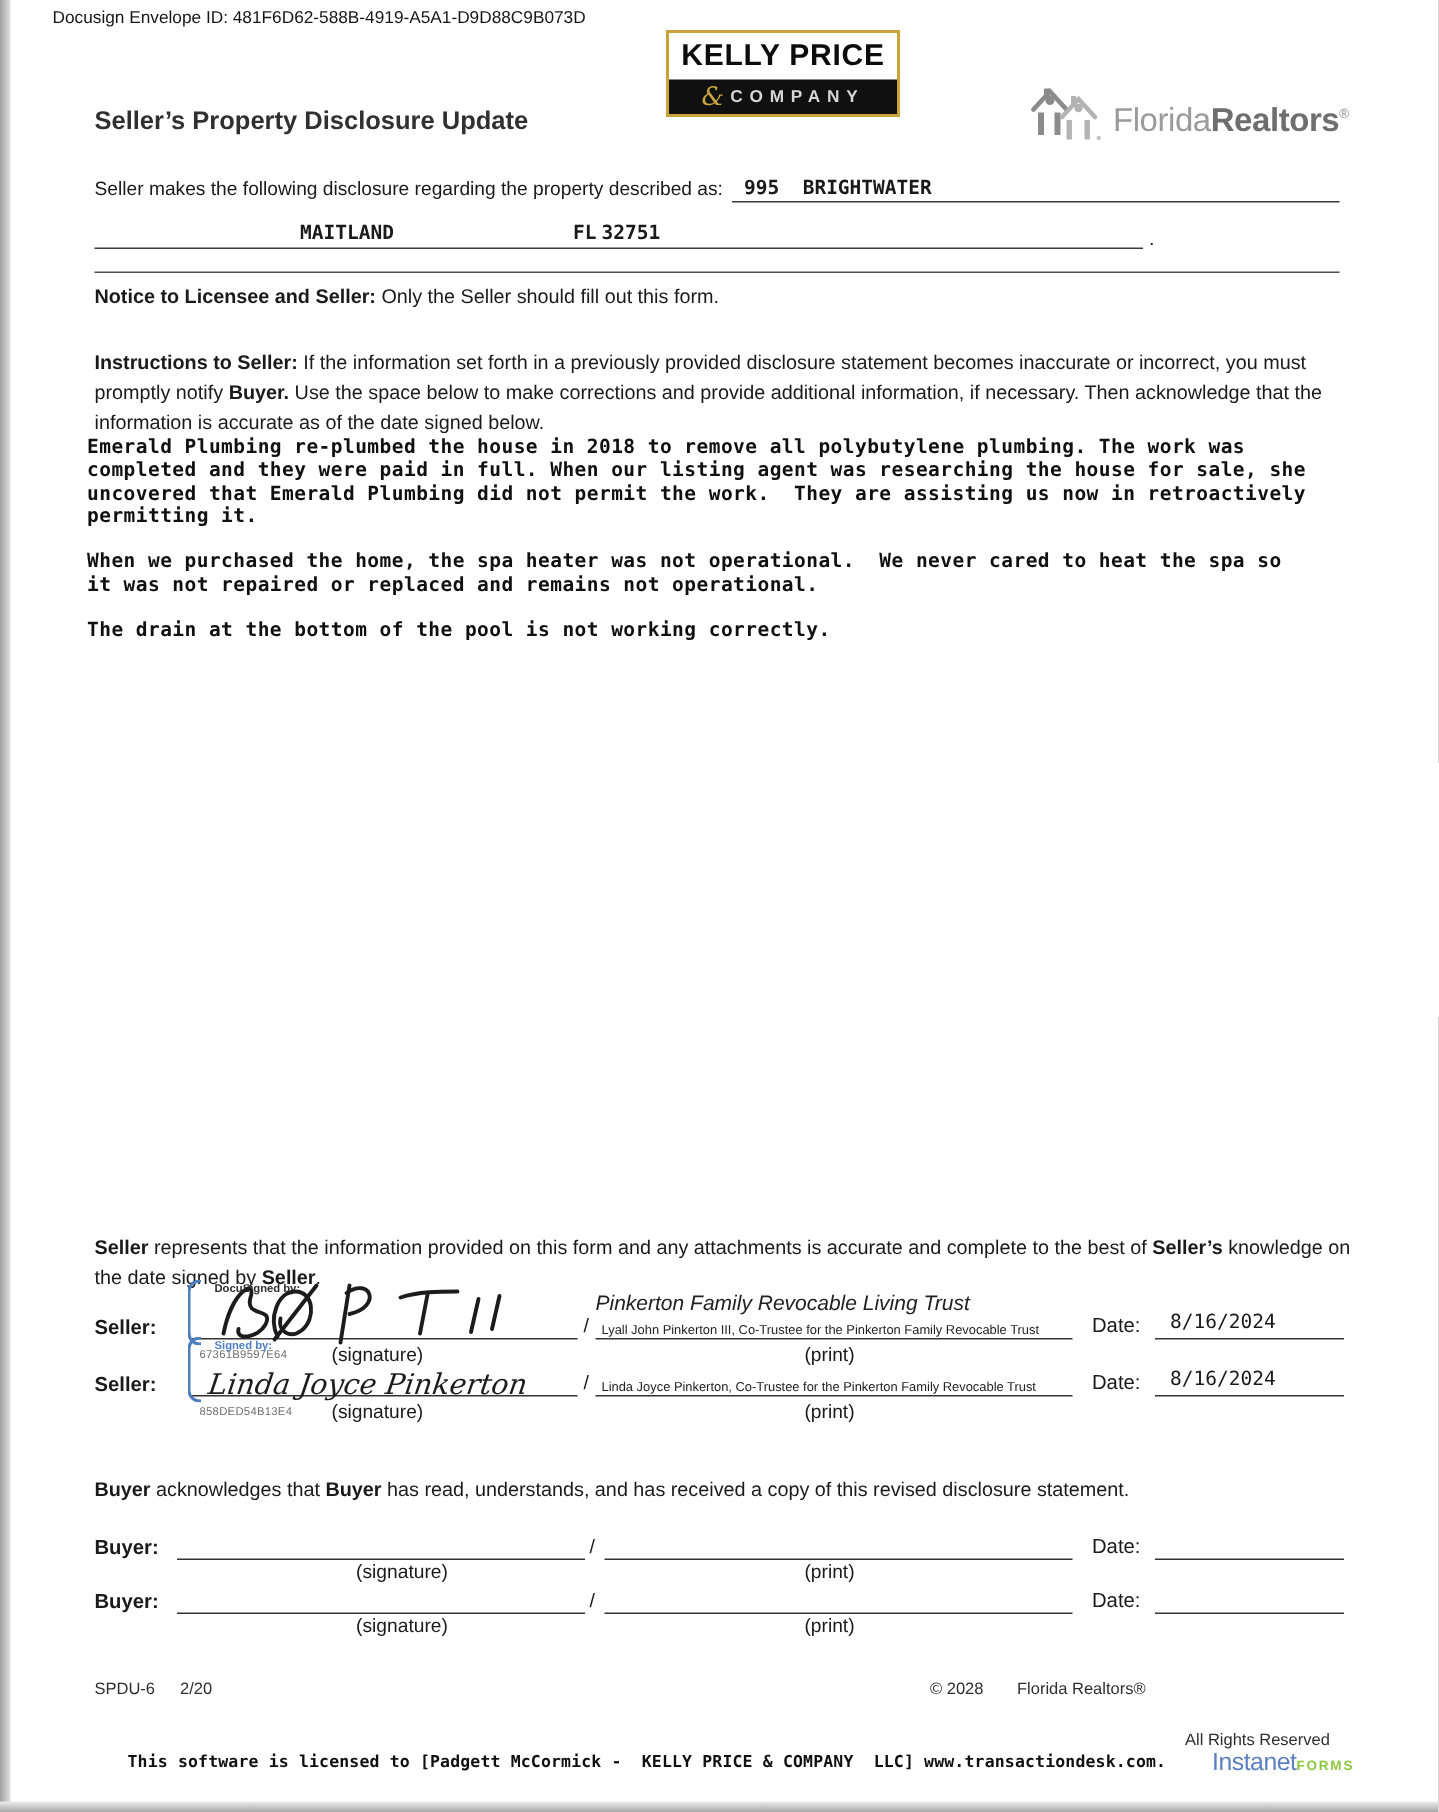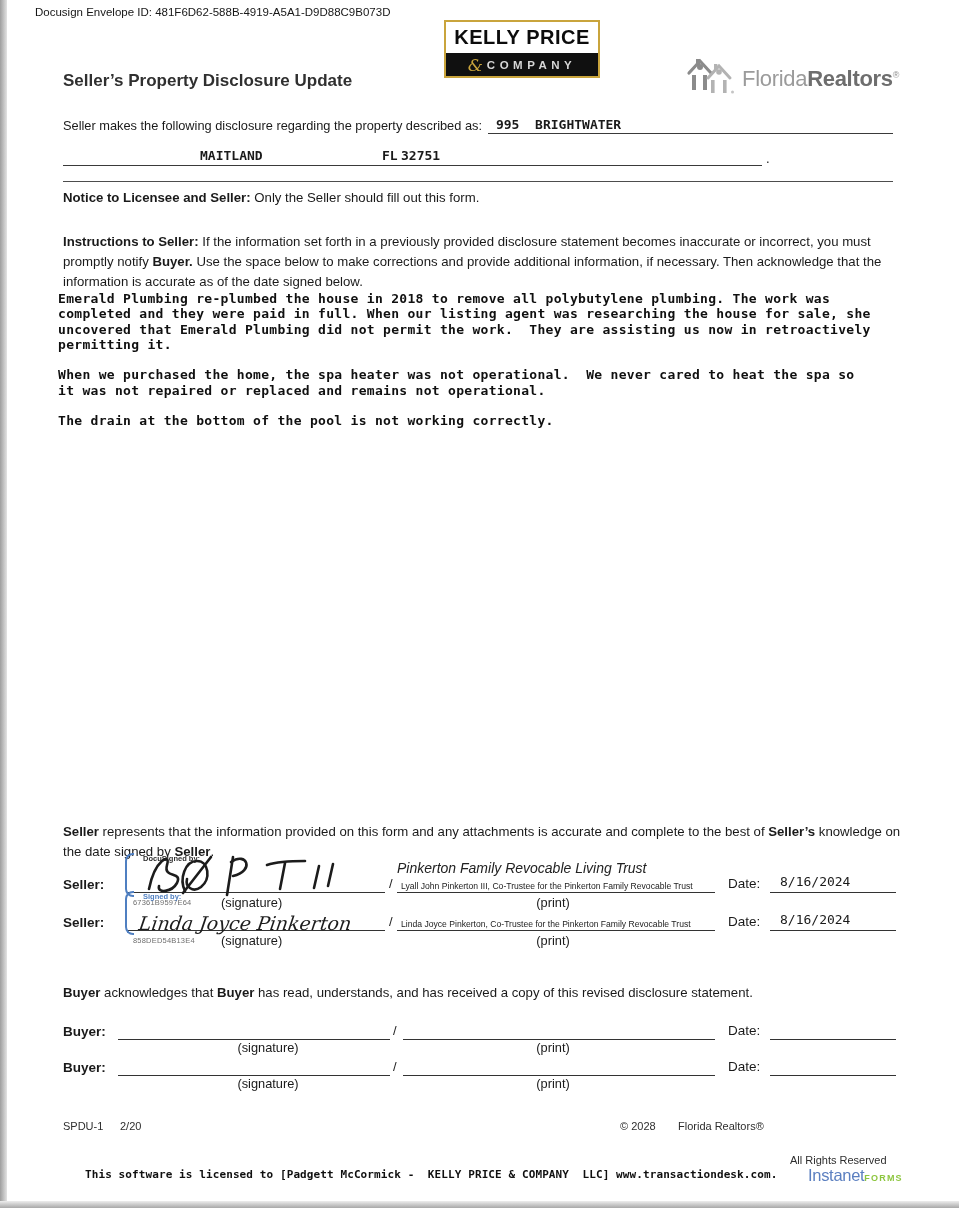"SPDU-1" span.f-code { text: SPDU-1 -> SPDU-6 }
